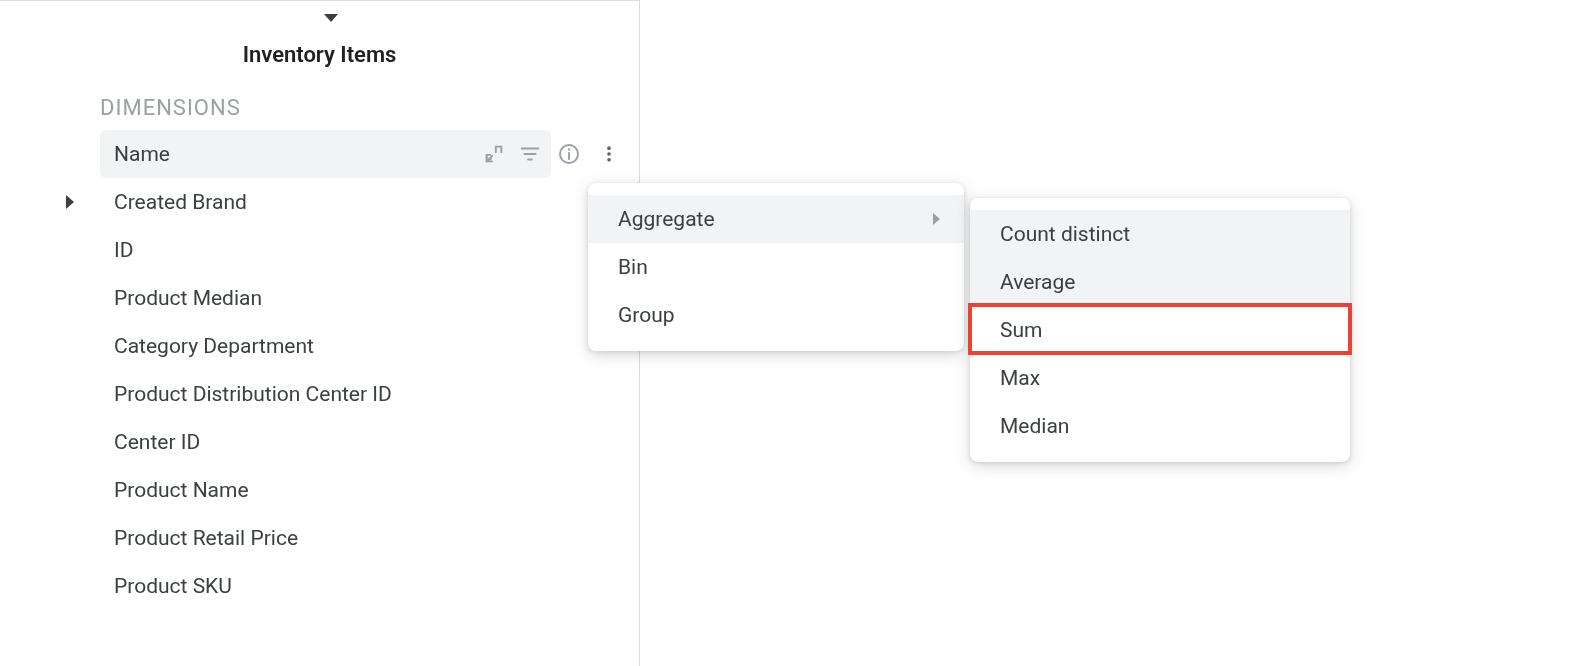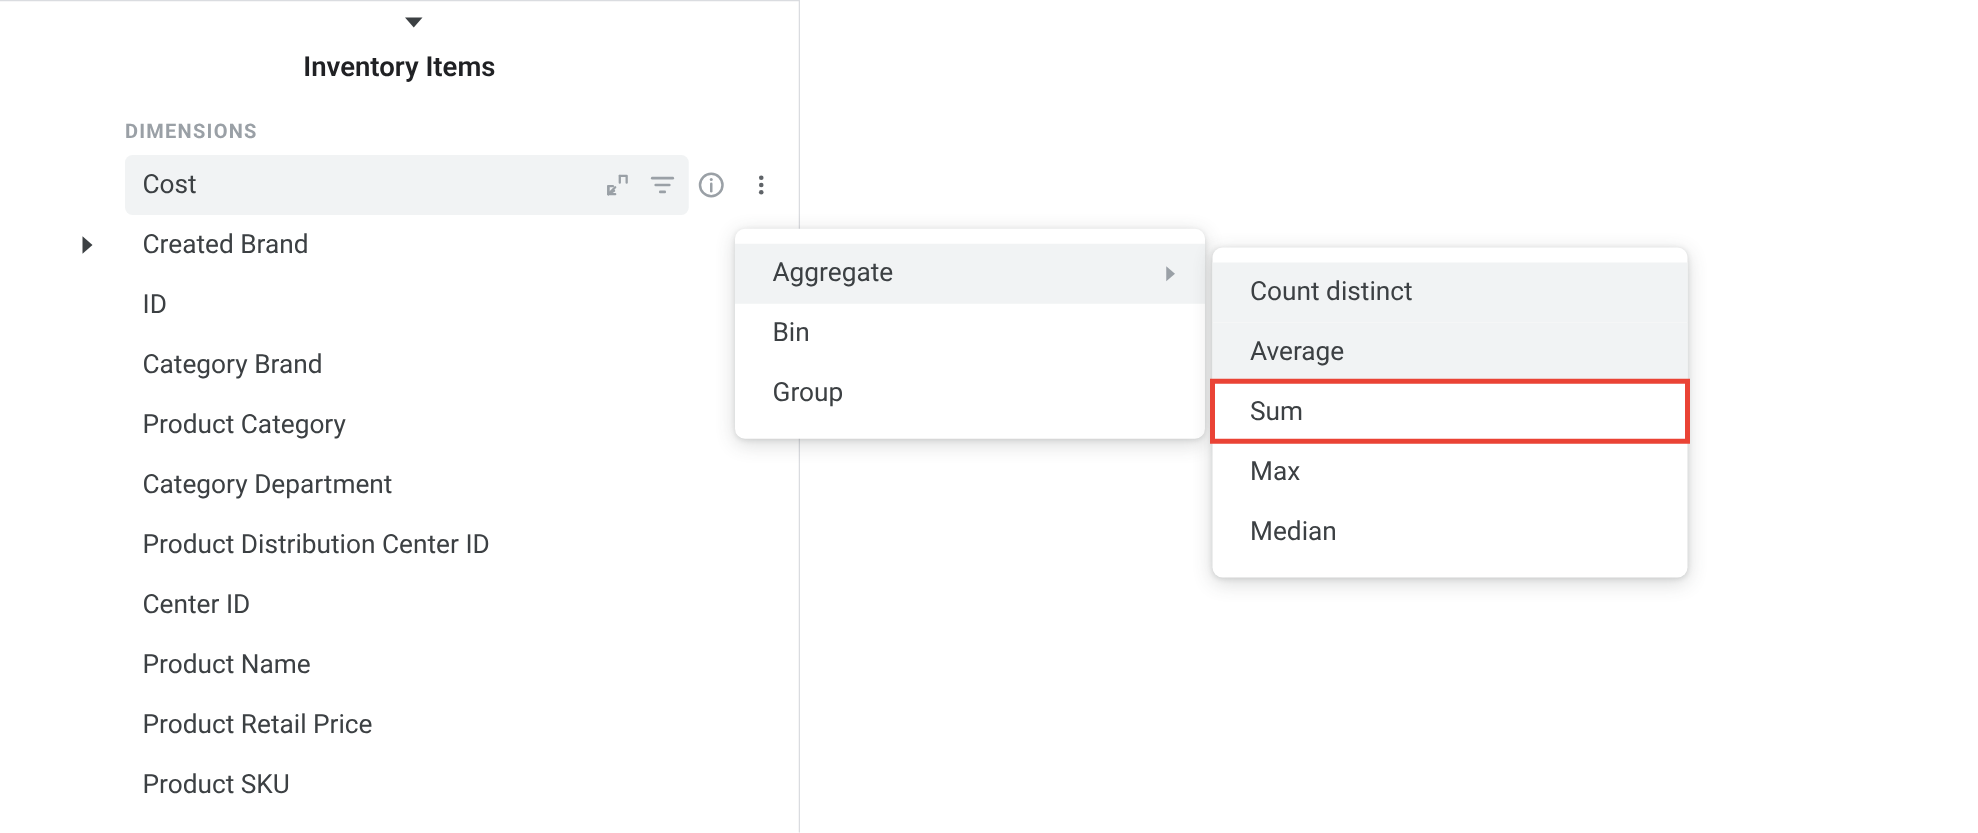"DIMENSIONS" .section-label { font-size: 16px -> 22px; font-weight: 700 -> 400 }
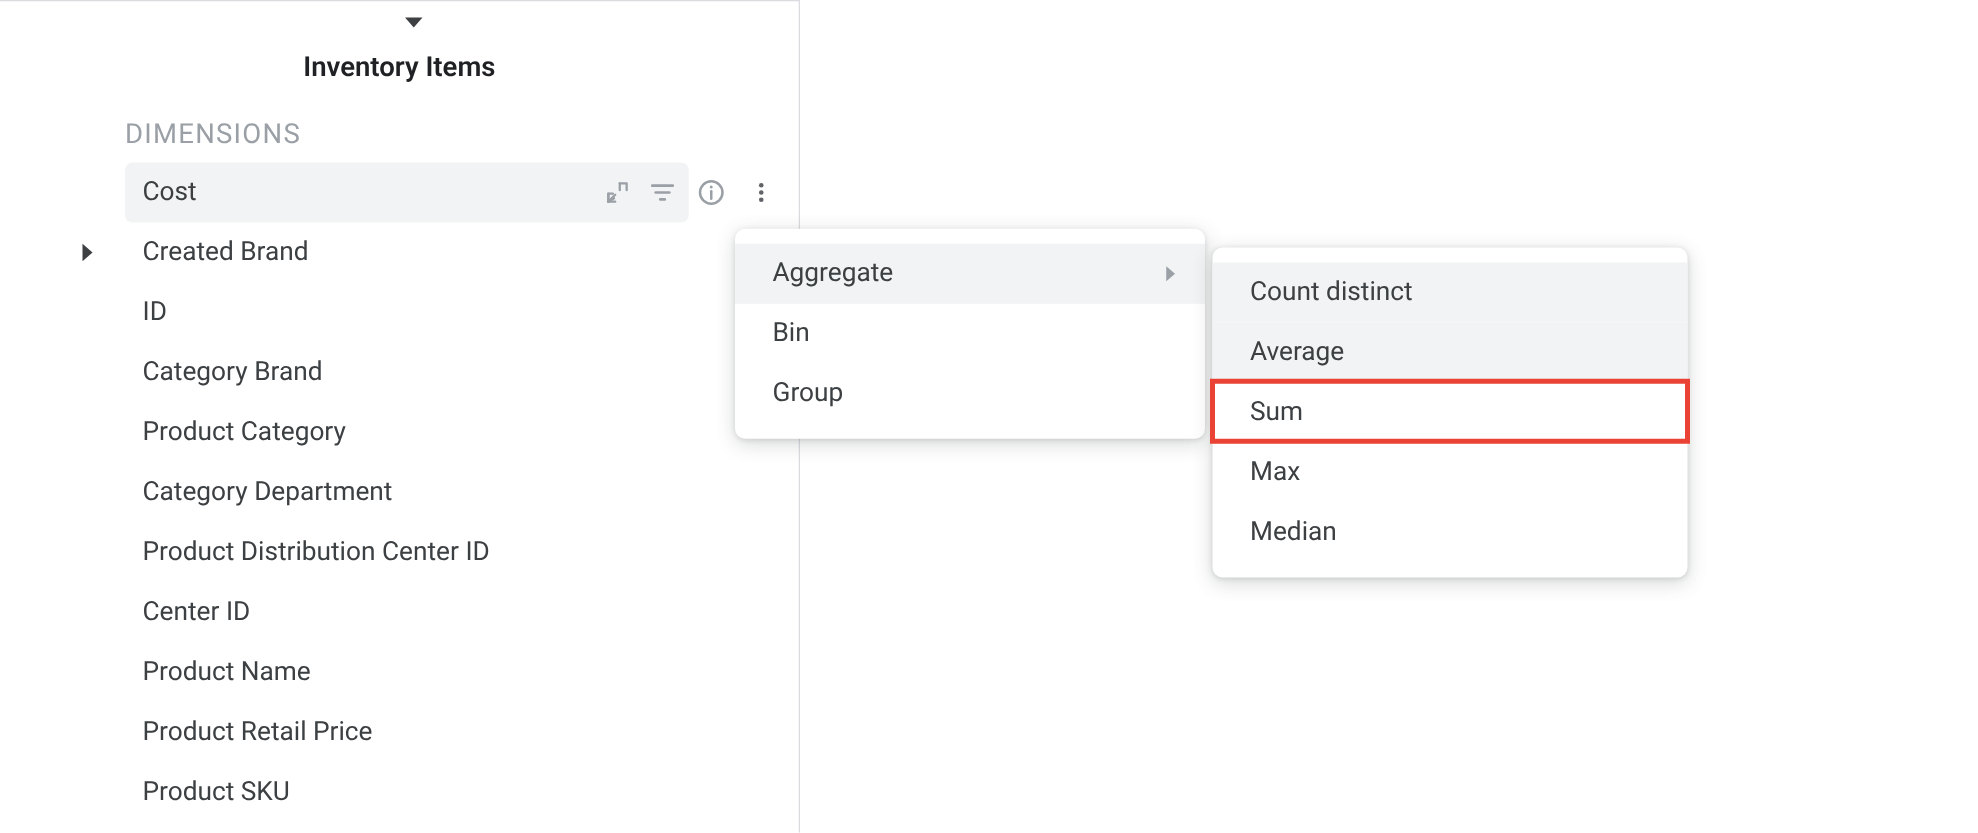"Cost" span.dim-label { text: Cost -> Name }
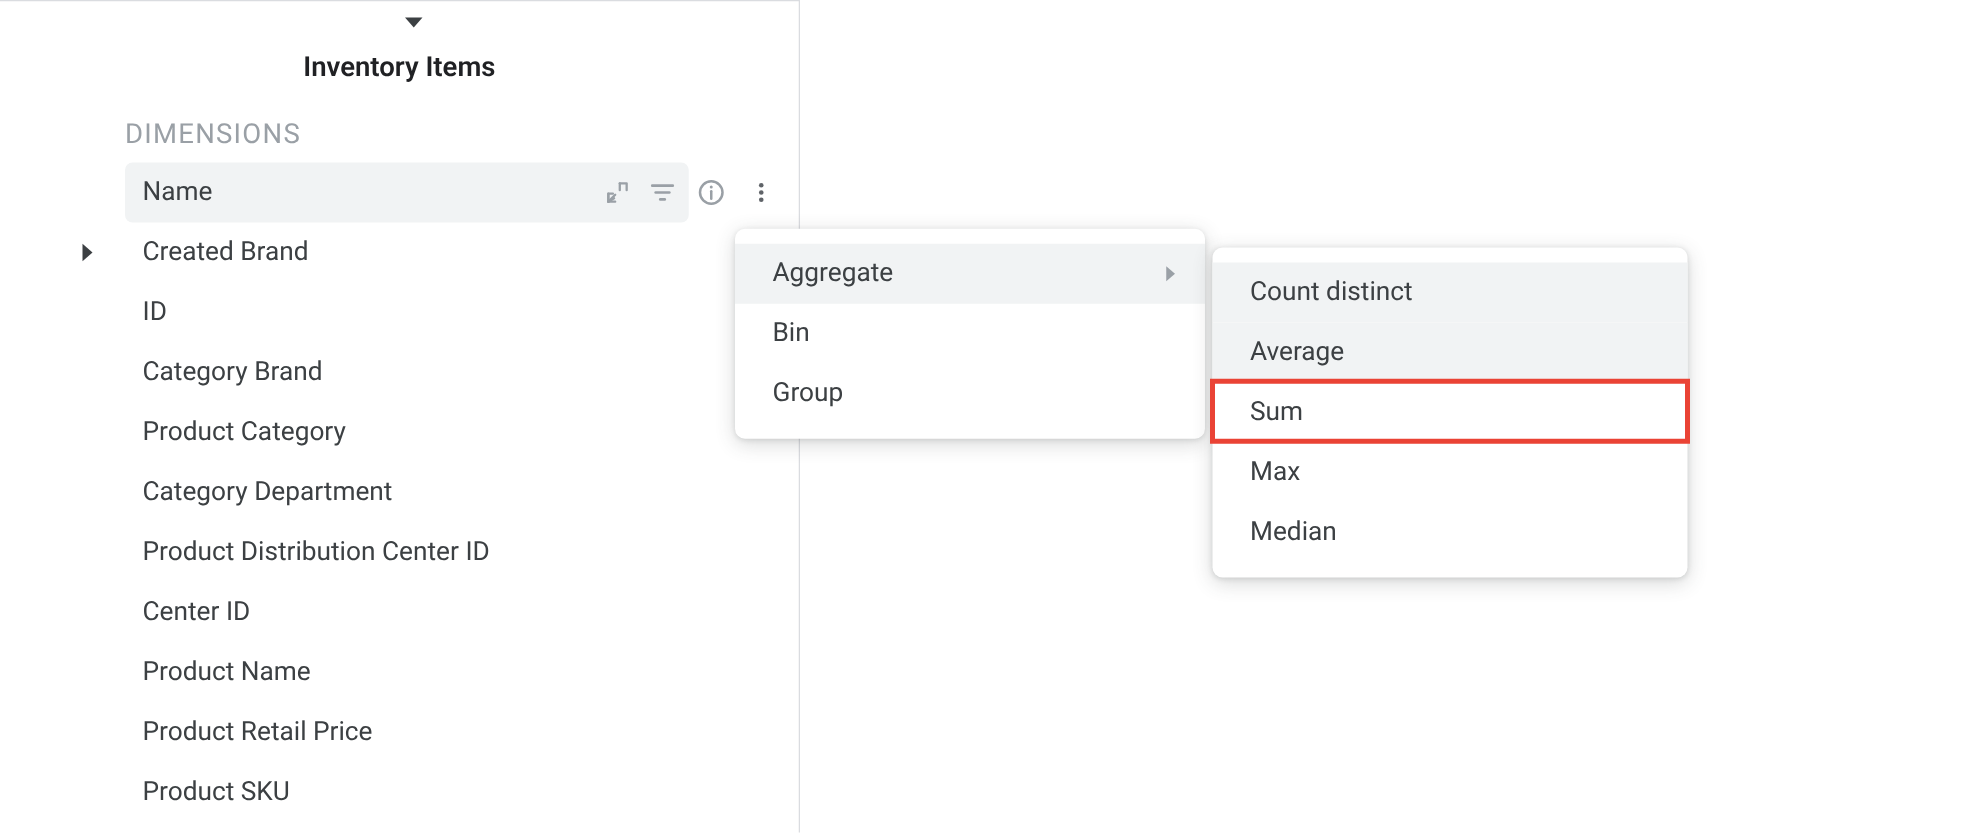"Category Brand" span.dim-label { text: Category Brand -> Product Median }
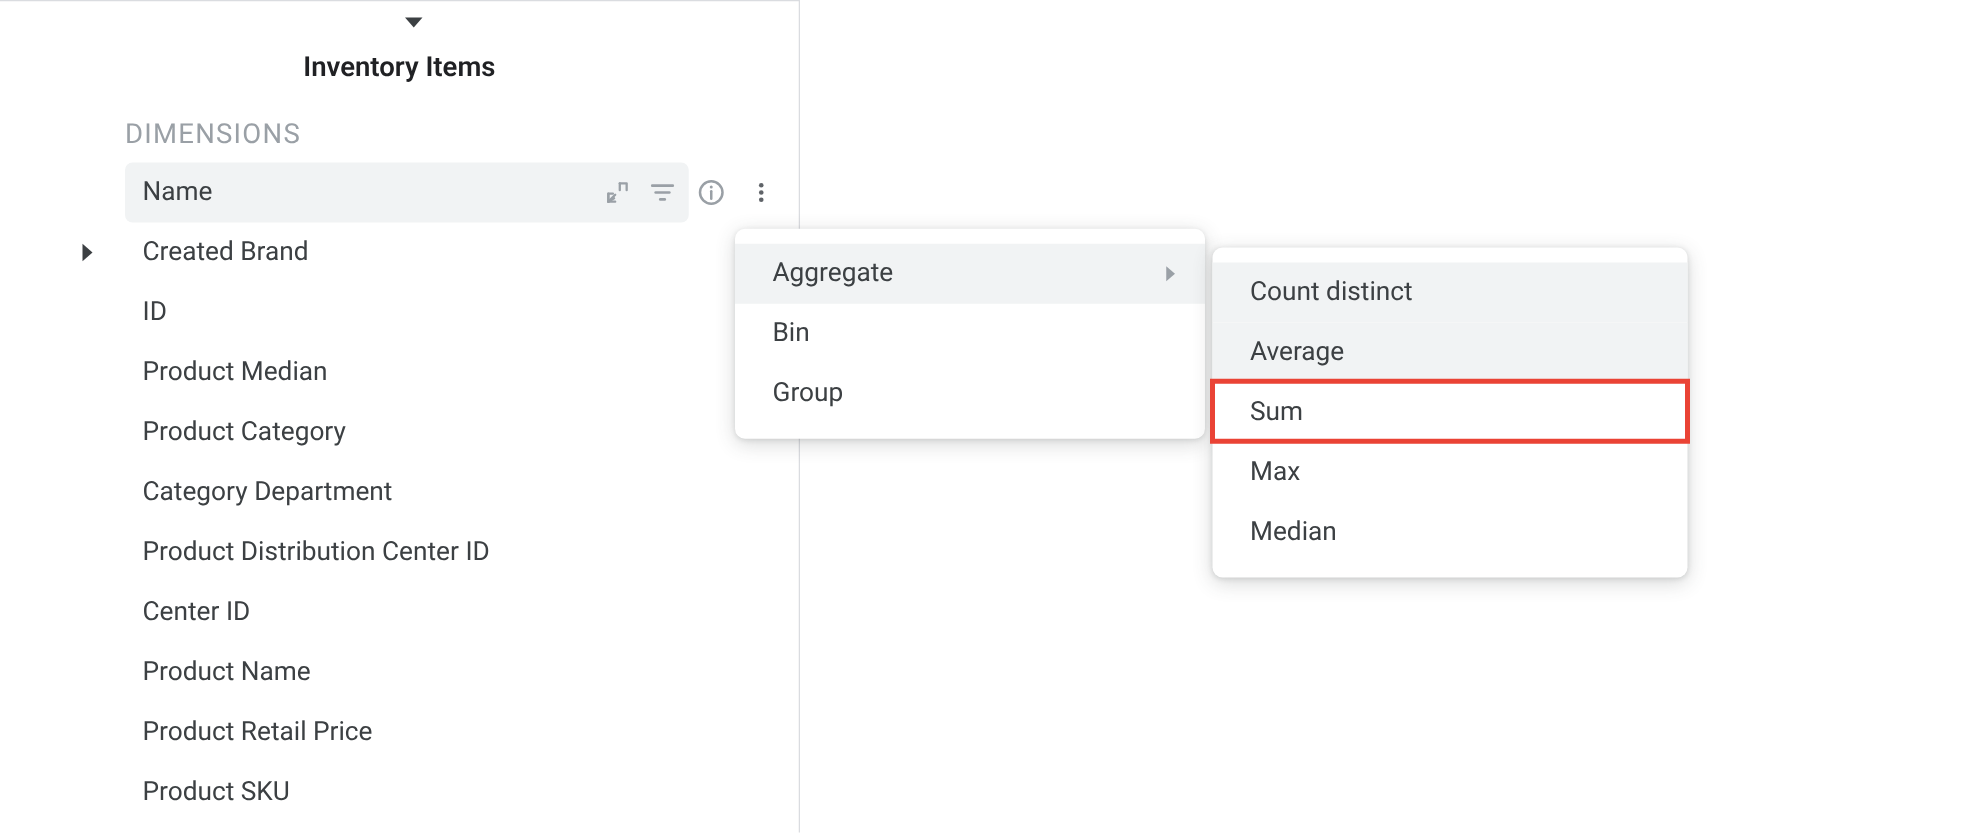"Product Category" div.dim-row { html: <div> <div></div> <div> <span>Product Category</span> </div> </div> -> none }
